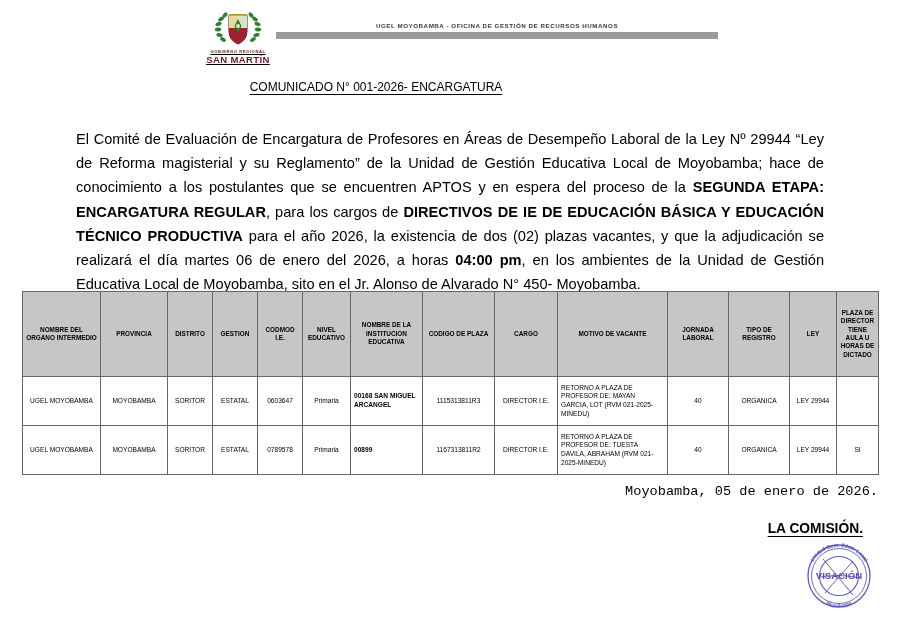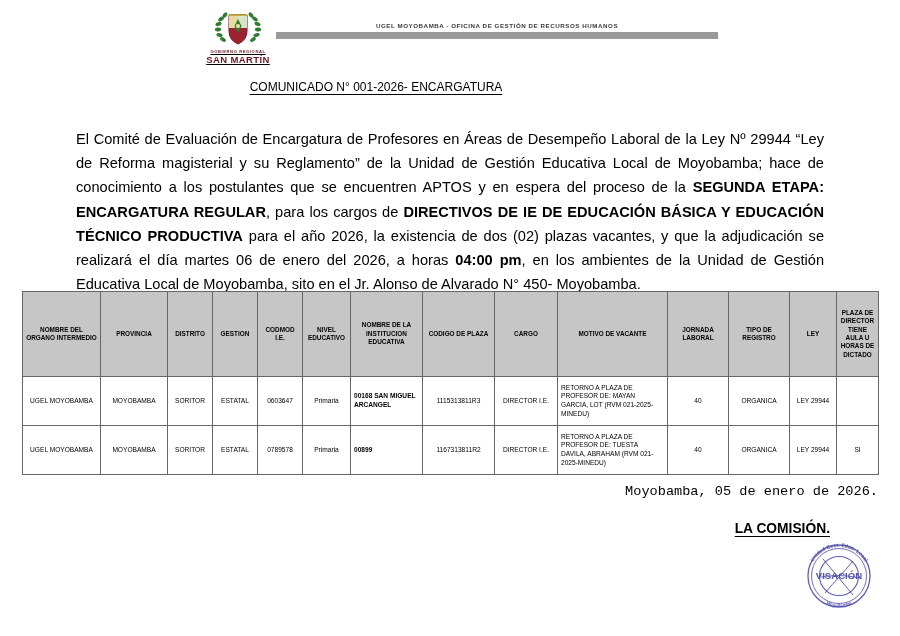"LA COMISIÓN." .signature { padding-left: none -> 33px }
